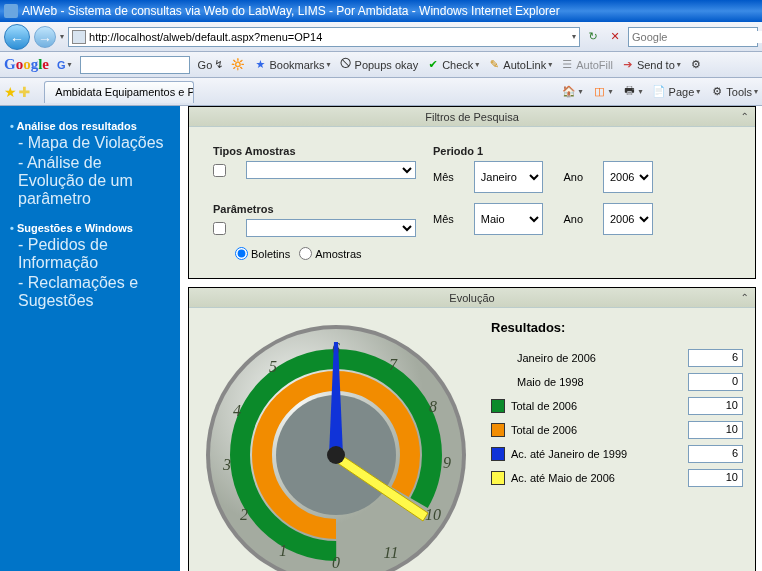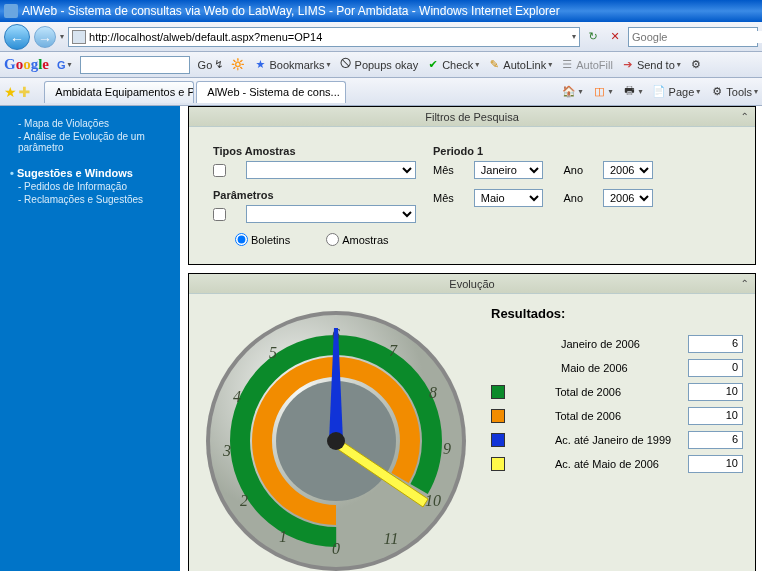"AlWeb - Sistema de cons..." div.tab { html: <div> <div></div> <span>AlWeb - Sistema de cons...</span> </div> -> none }
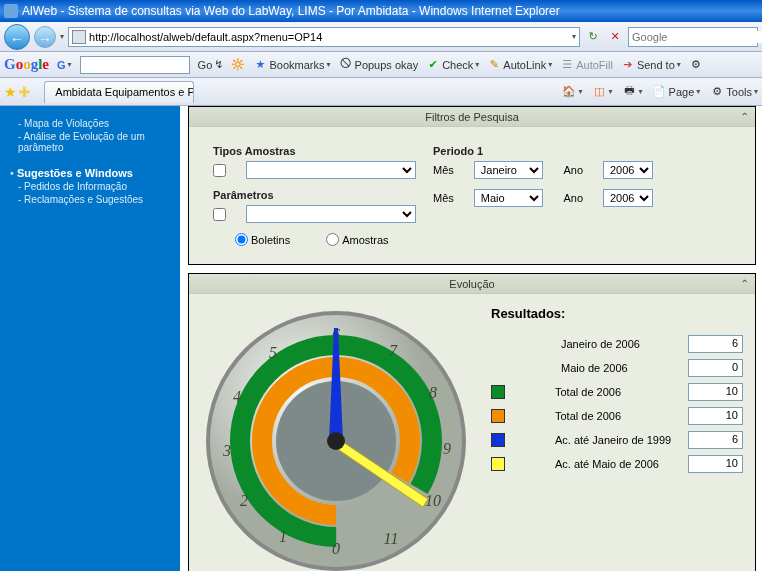"Análise dos resultados" div.sb-head { html: none -> <div>Análise dos resultados</div> }
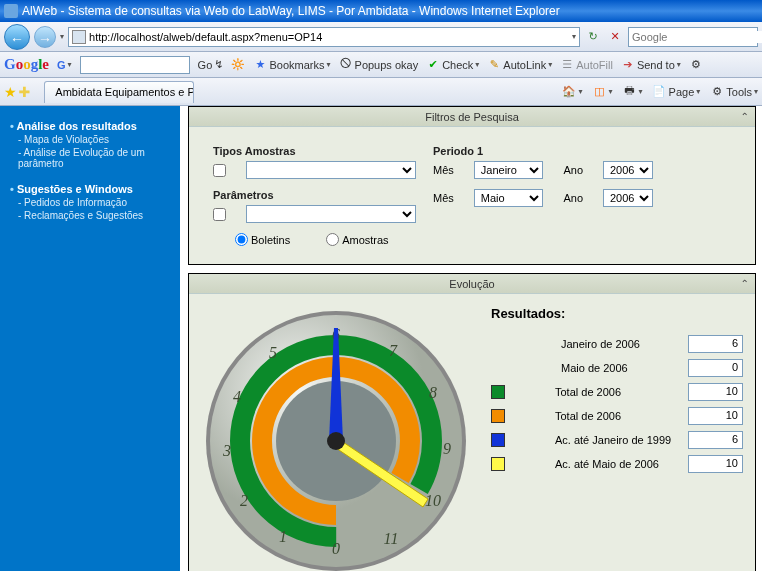"Mapa de Violações" .sb-item { font-size: 10px -> 16px }
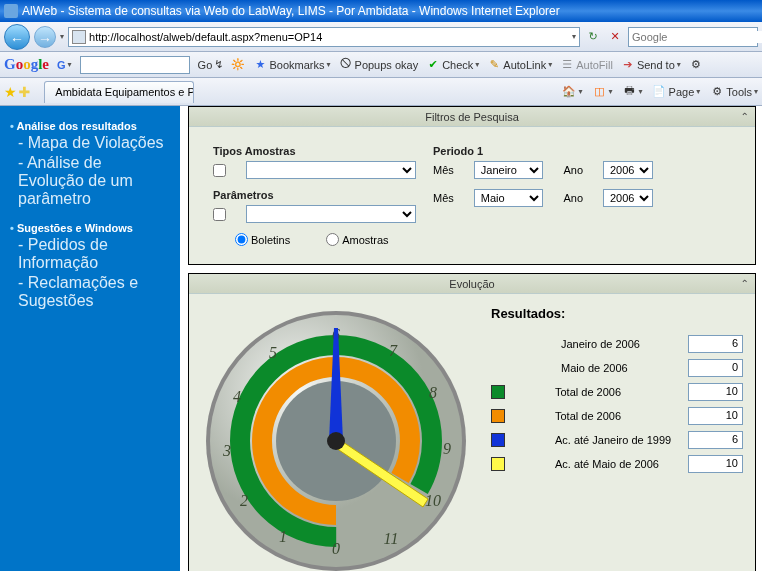"Janeiro" .f-sel-sm { height: 18px -> 32px }
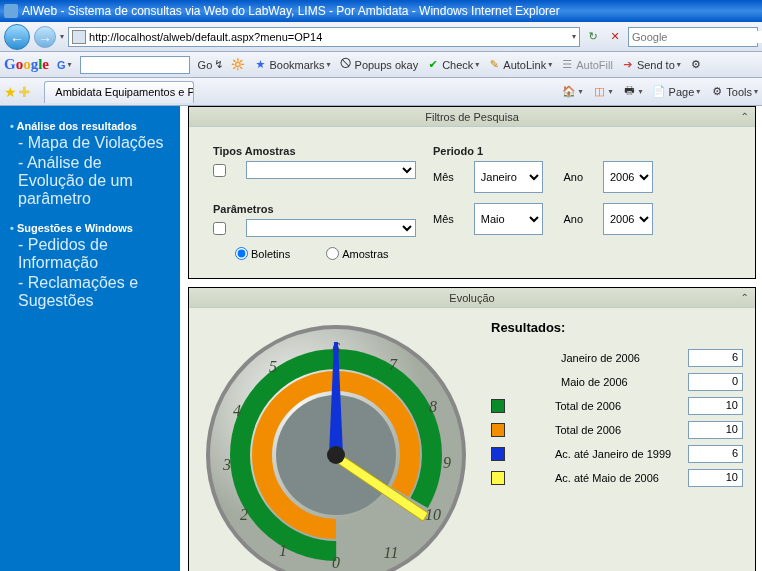"Boletins" .radio-row { gap: 36px -> 9px }
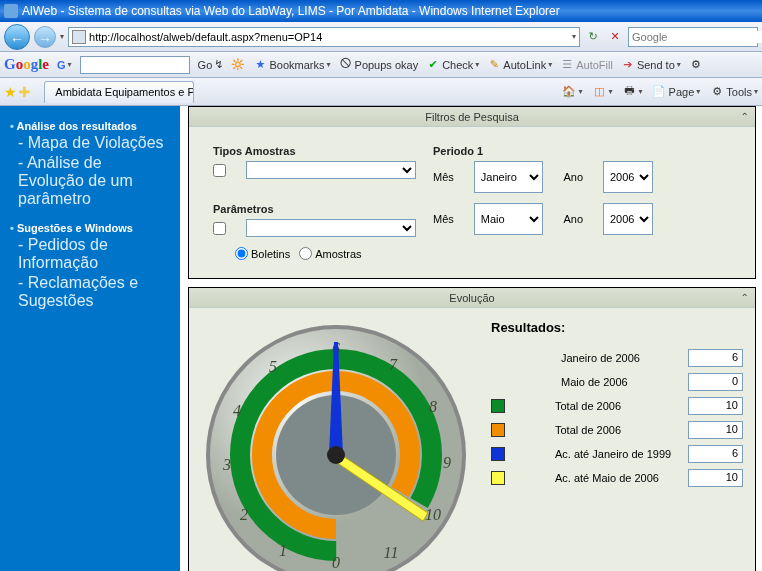"Janeiro de 2006" .res-label { margin-left: 44px -> none }
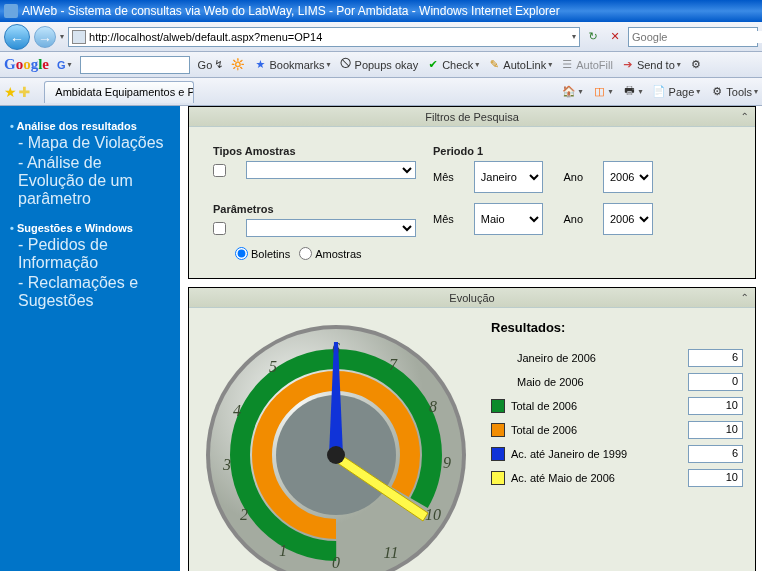"Maio de 2006" div.res-label { text: 2006 -> 1998 }
